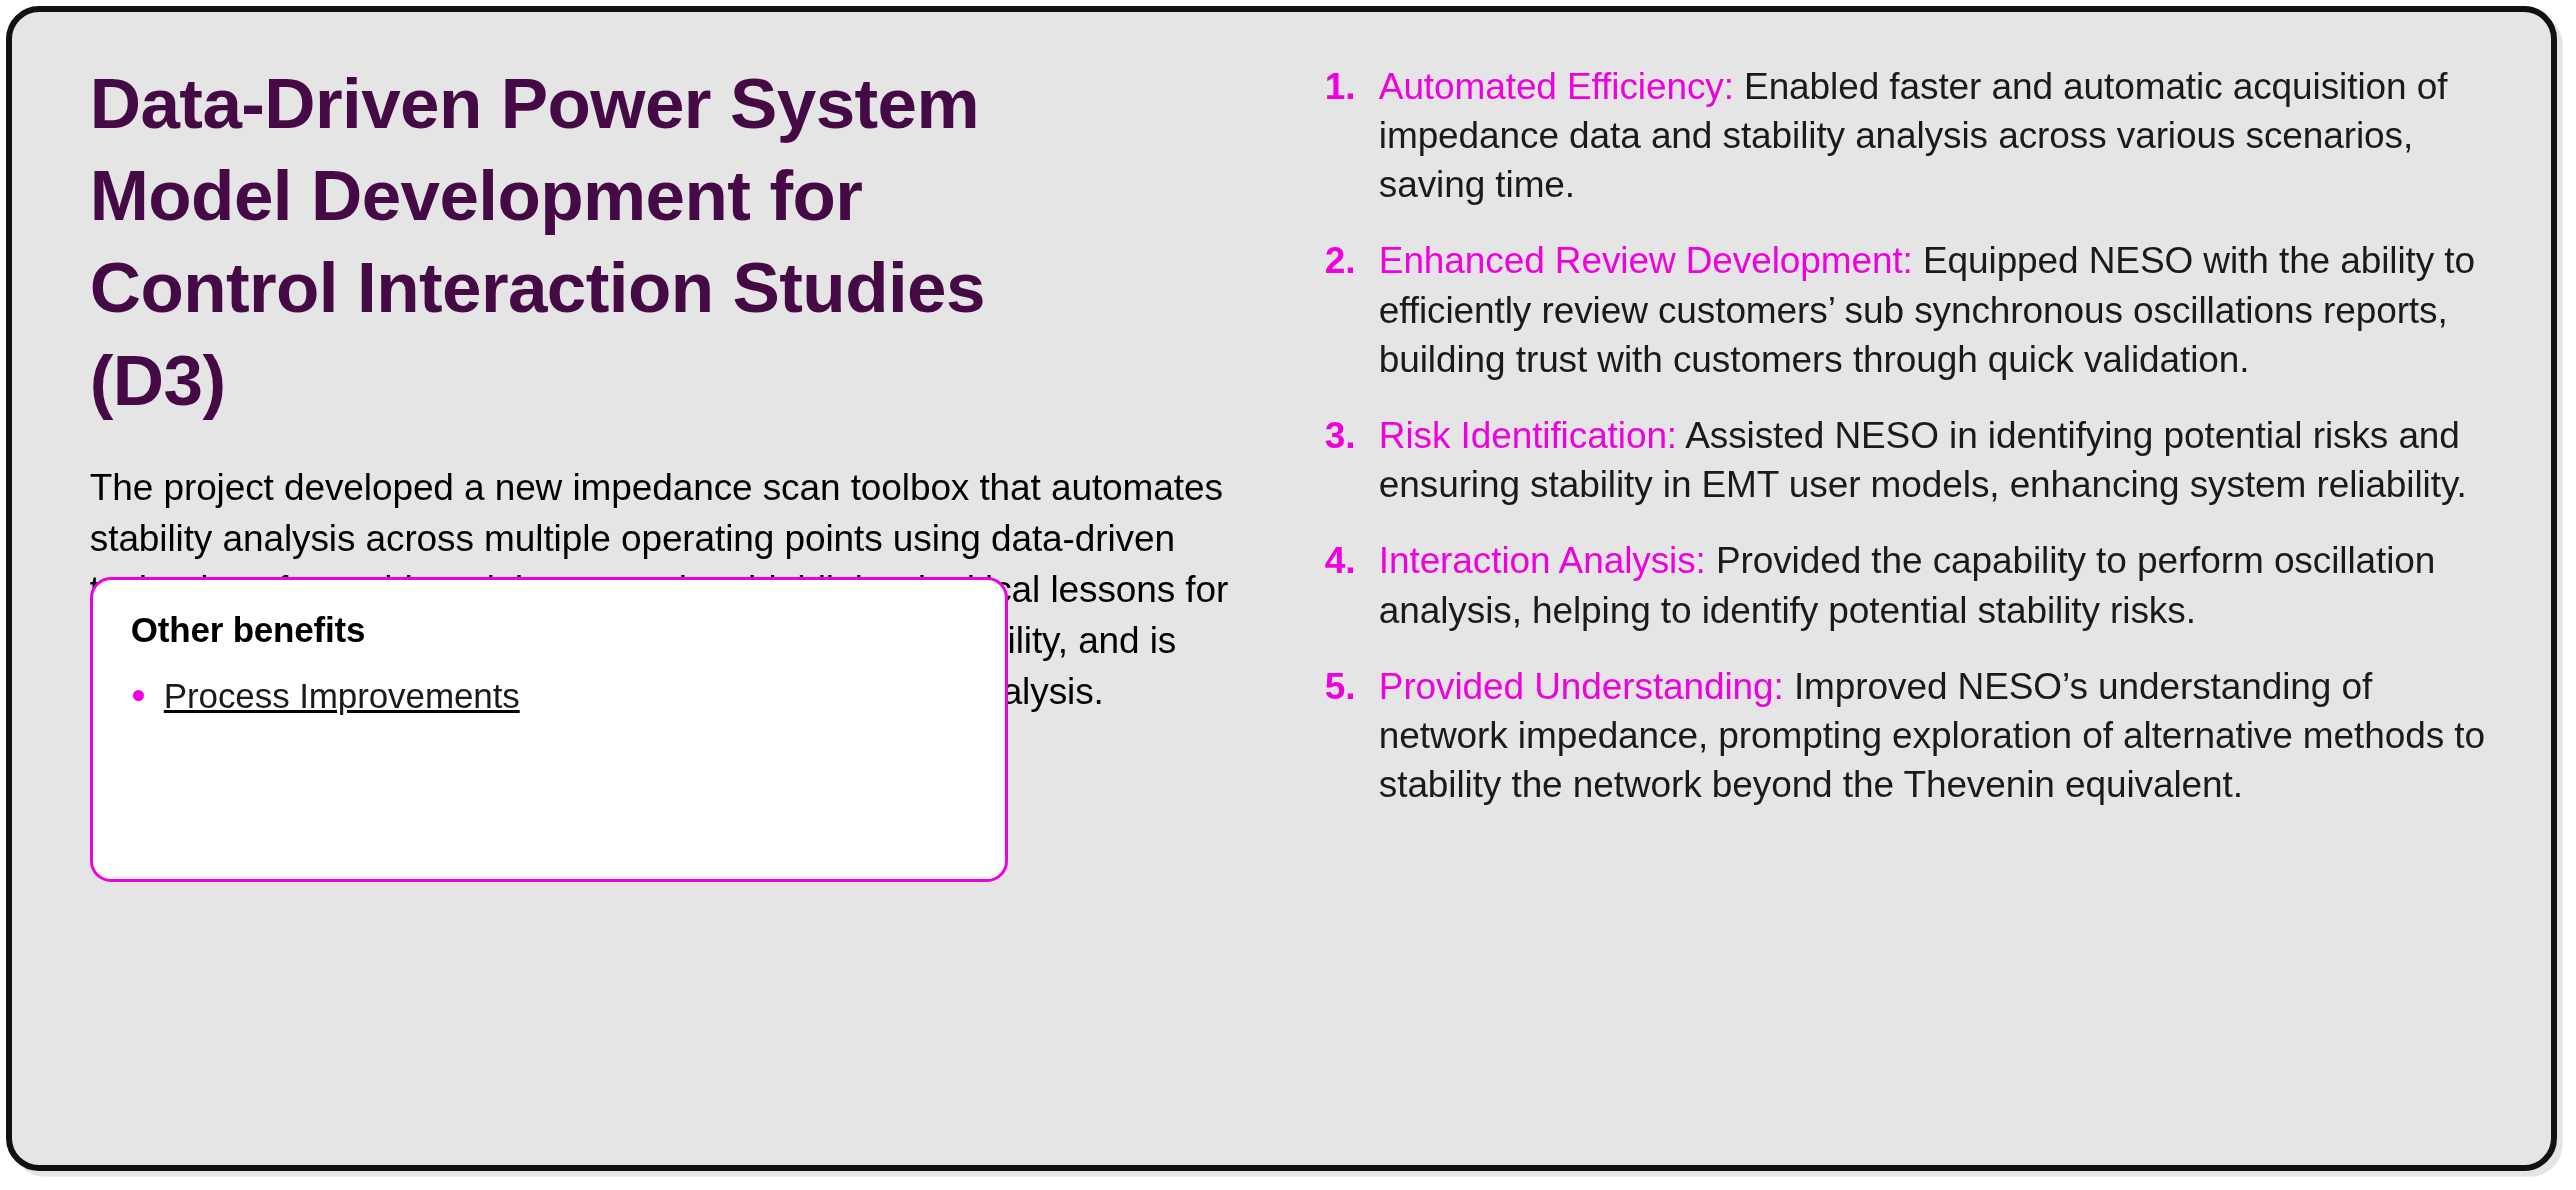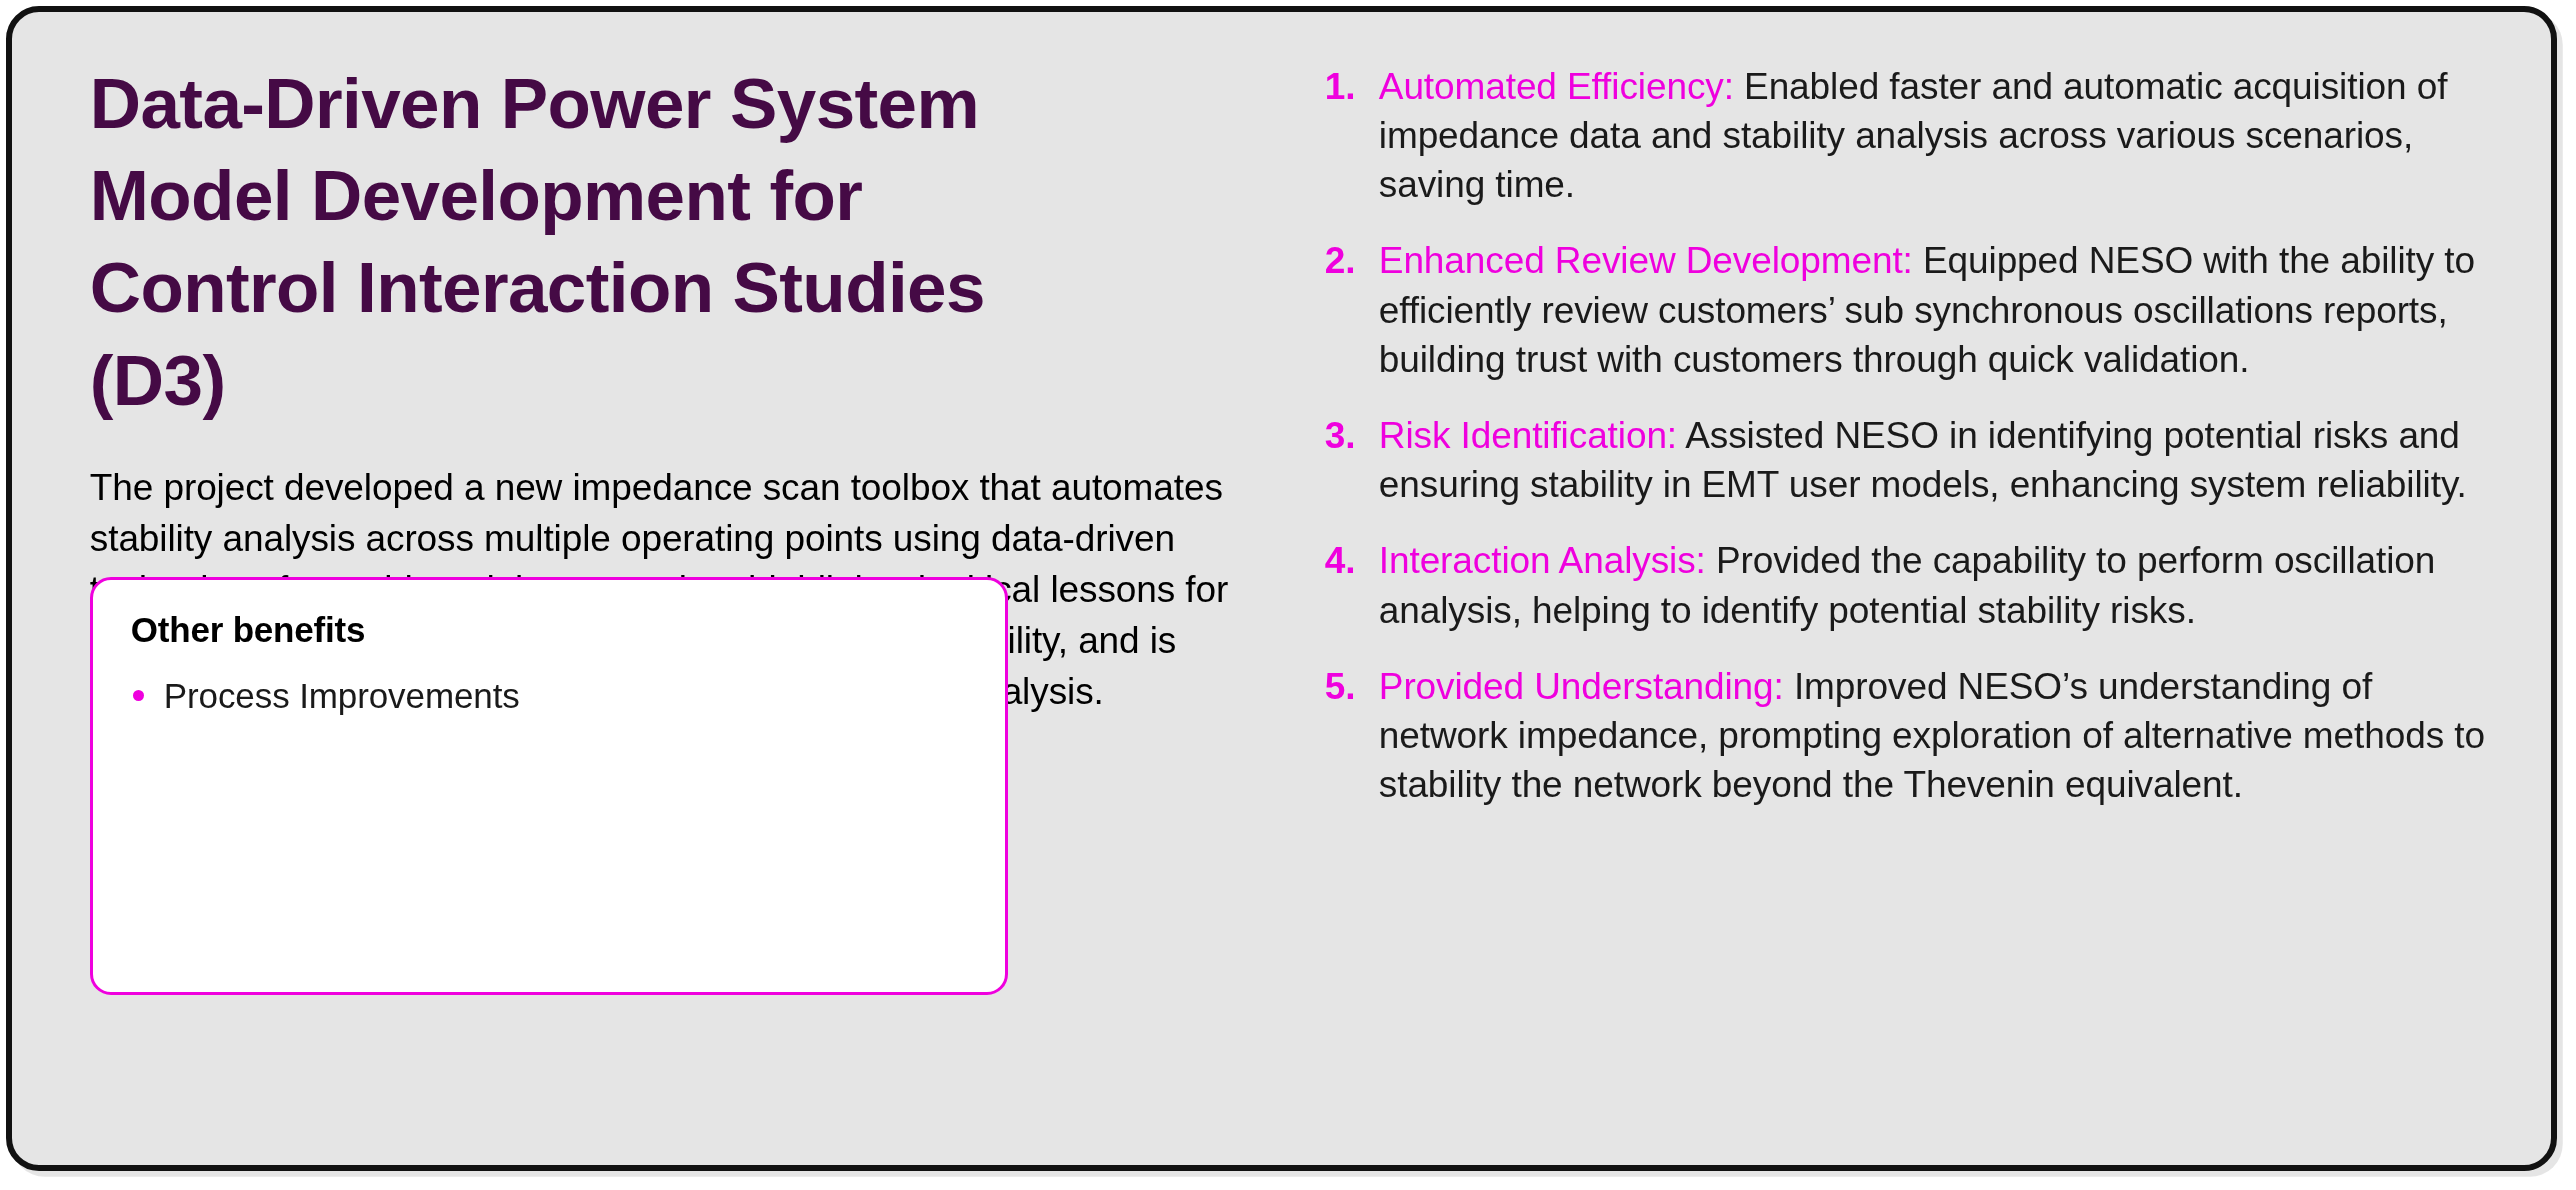"Other benefits" .benefits-card { height: 418px -> 305px }
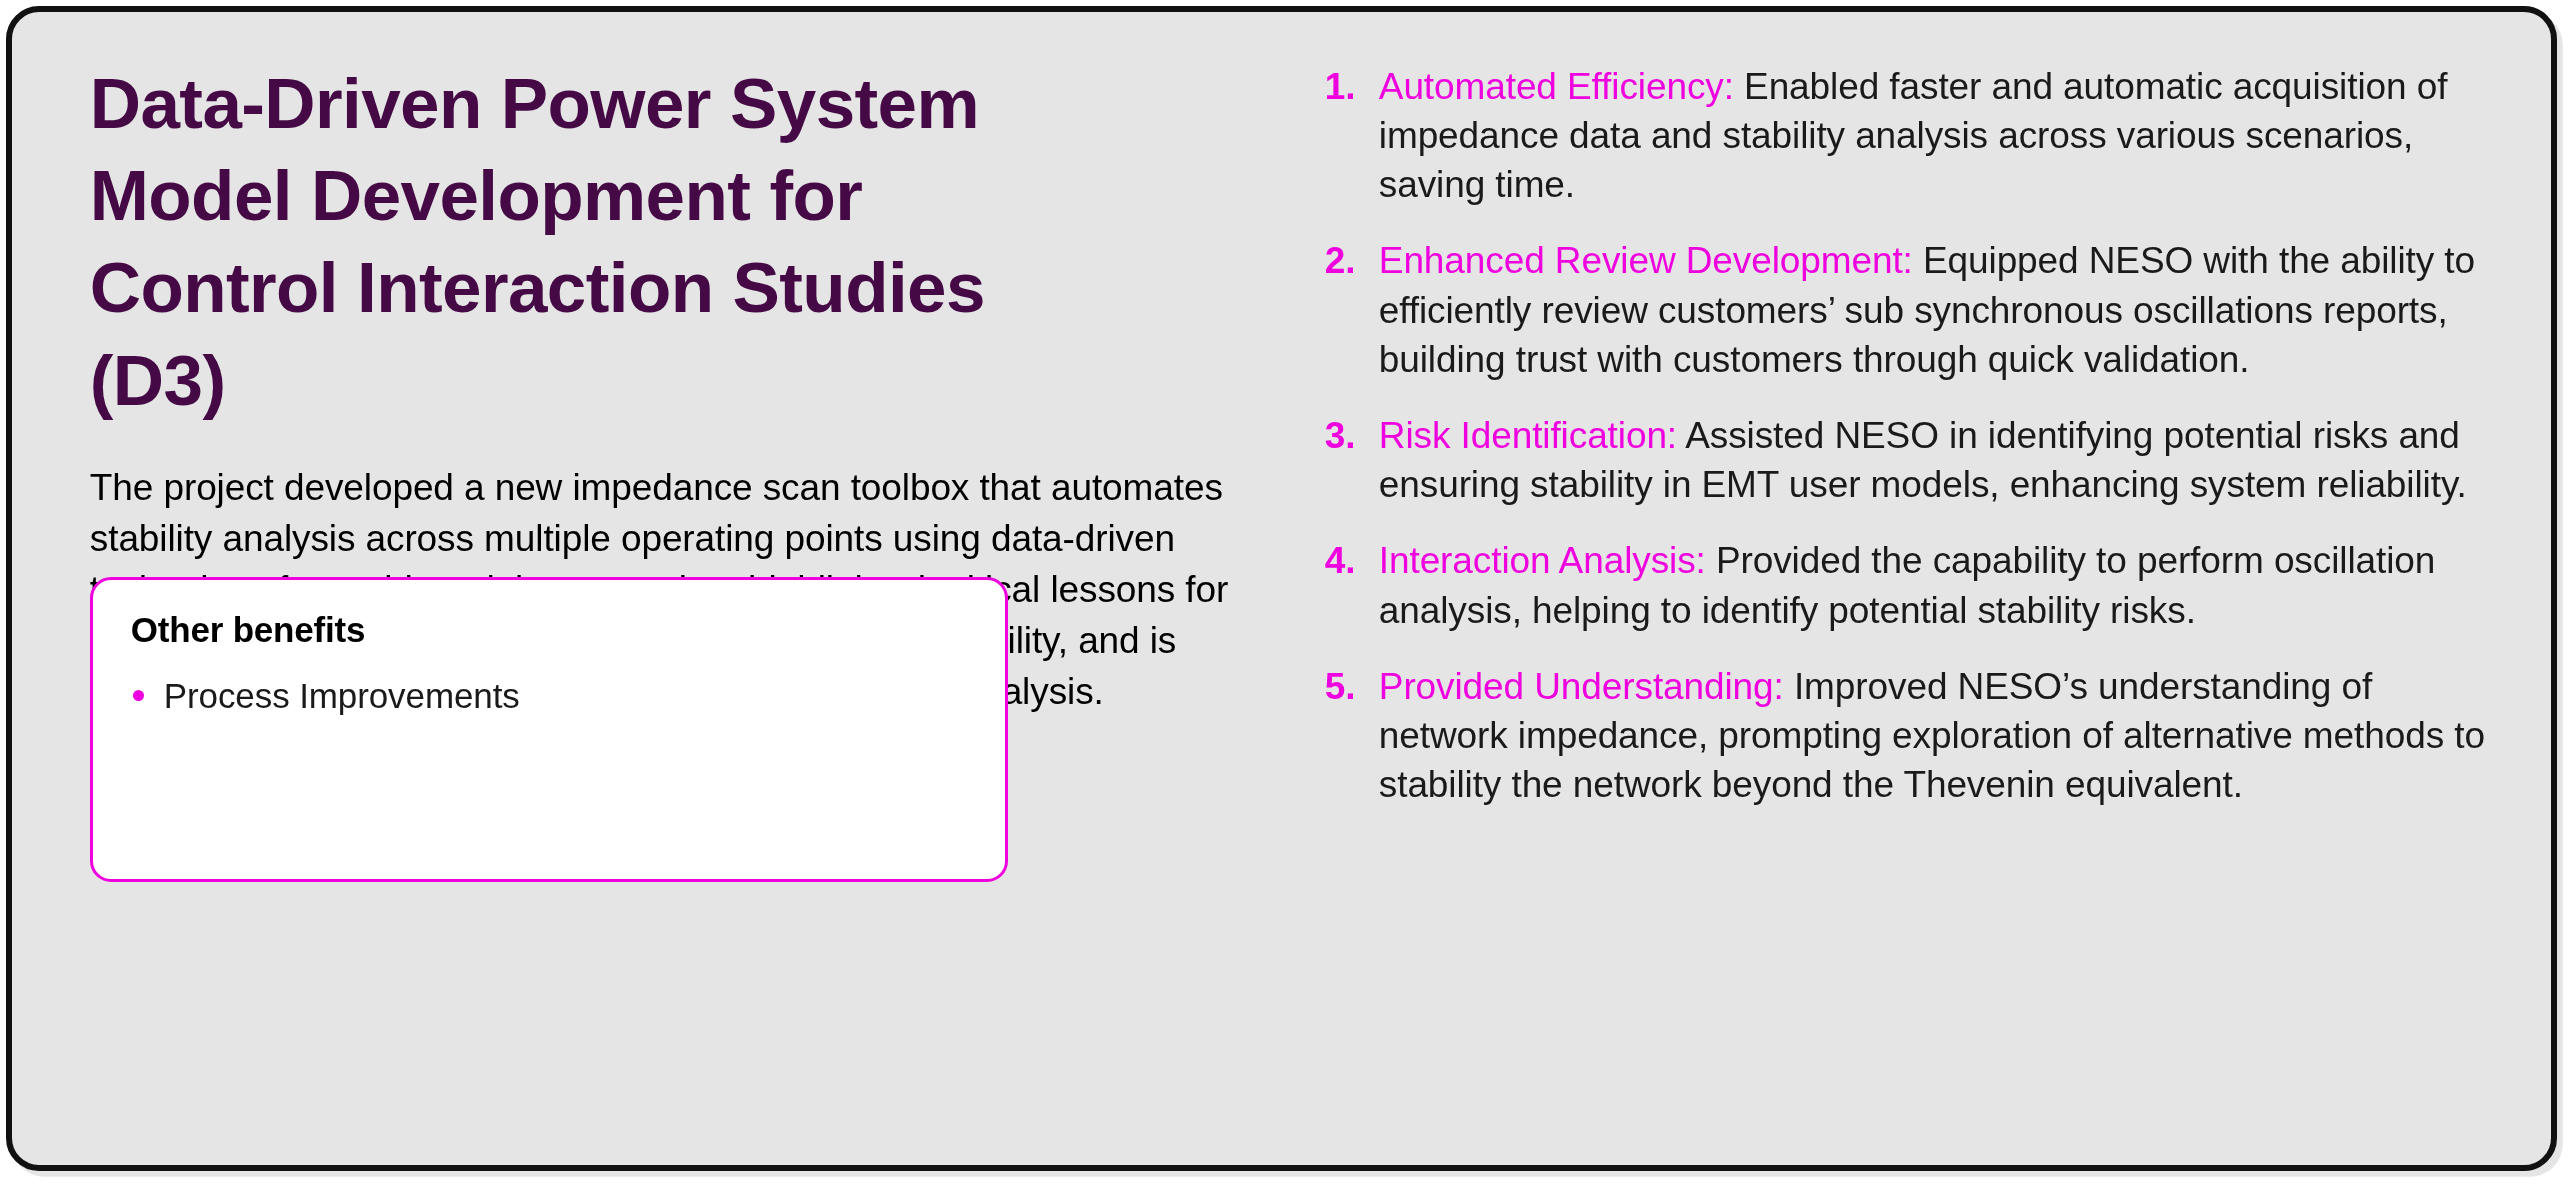"Process Improvements" .benefits-list { text-decoration: none -> underline }
